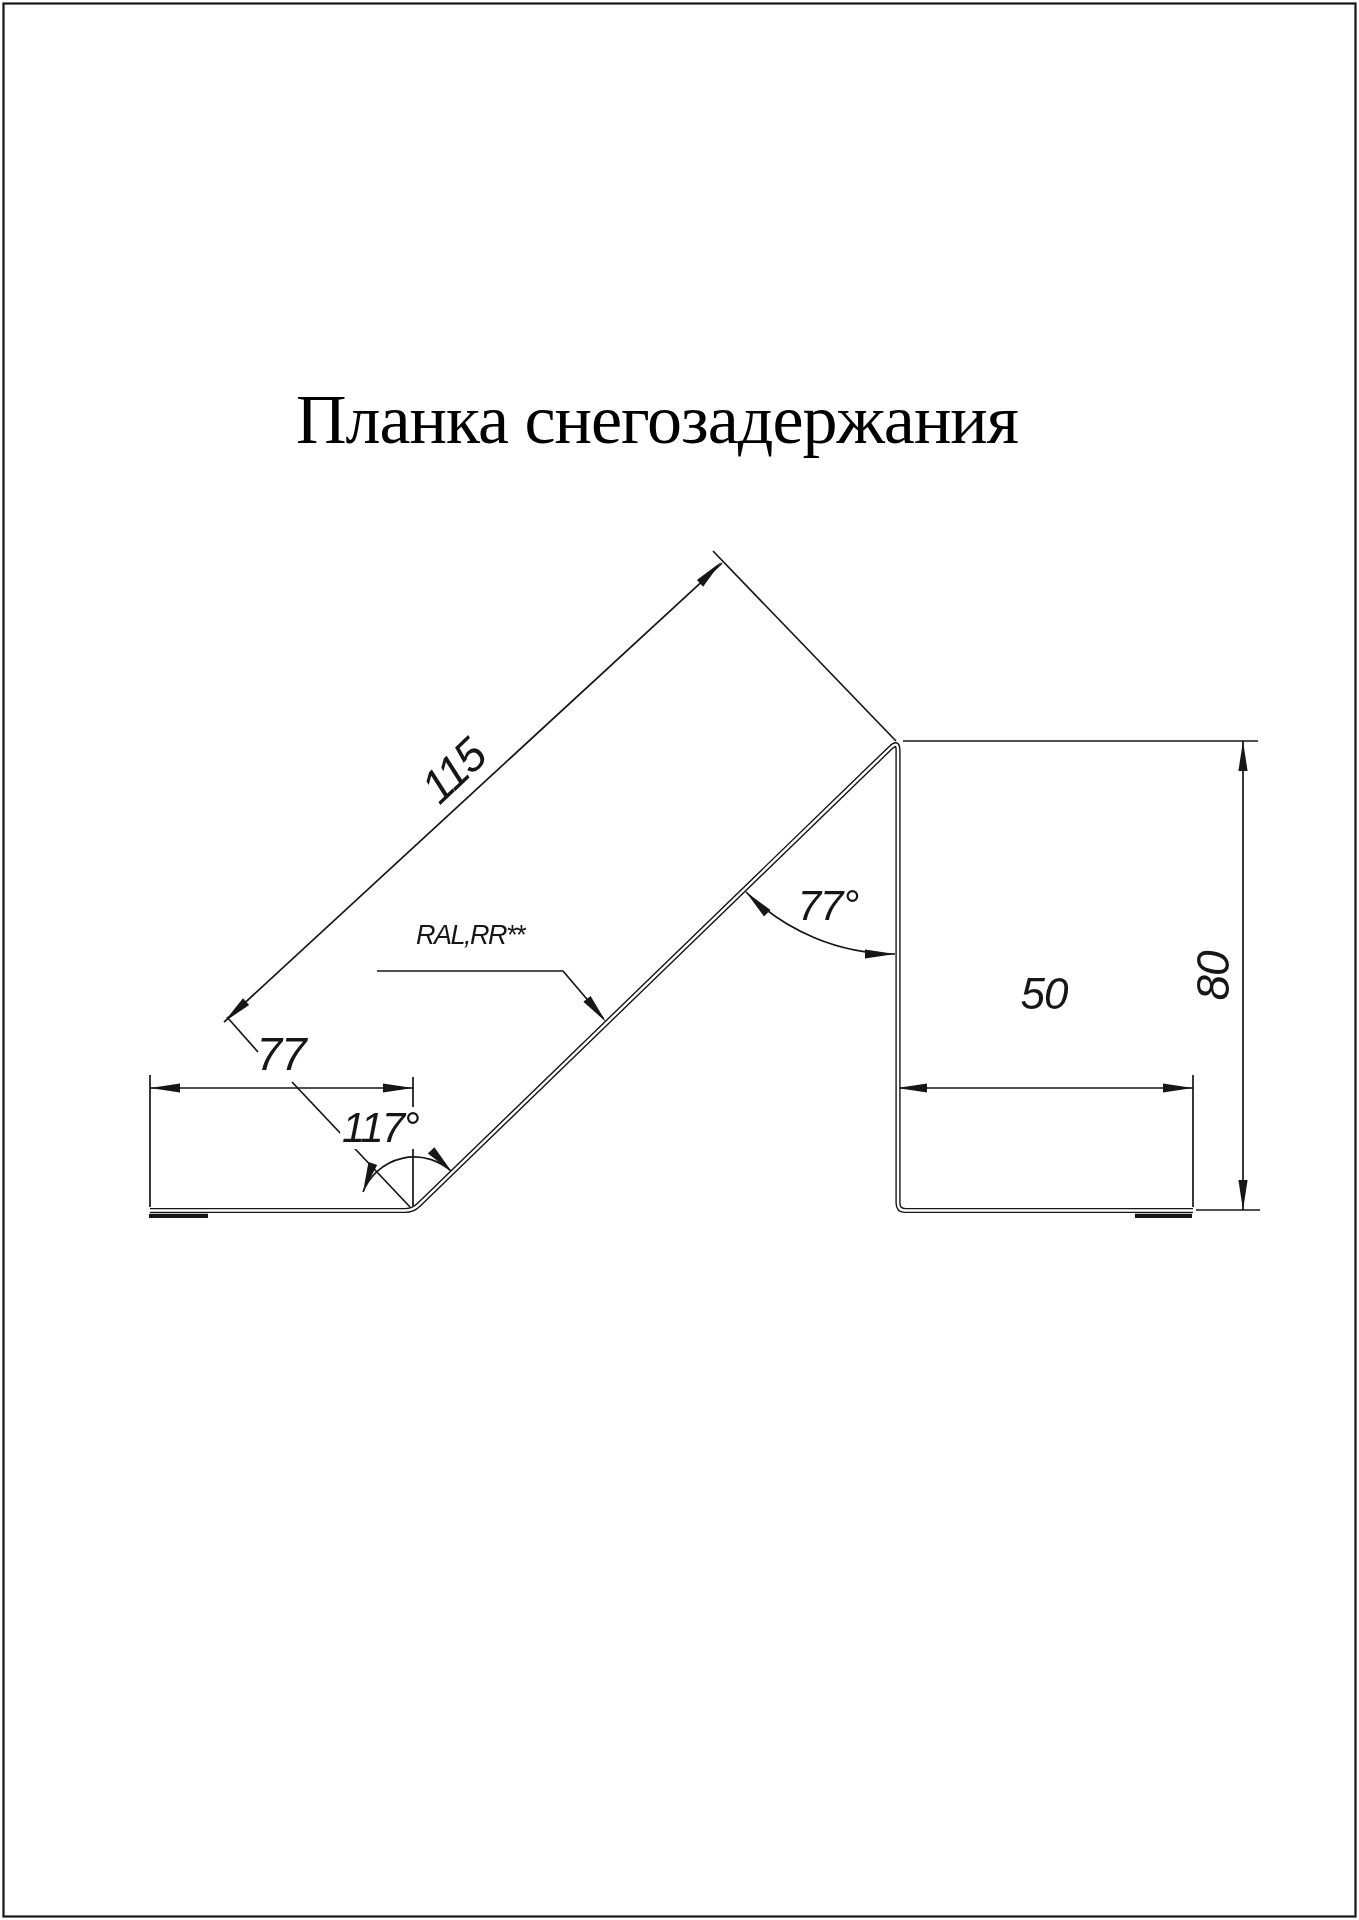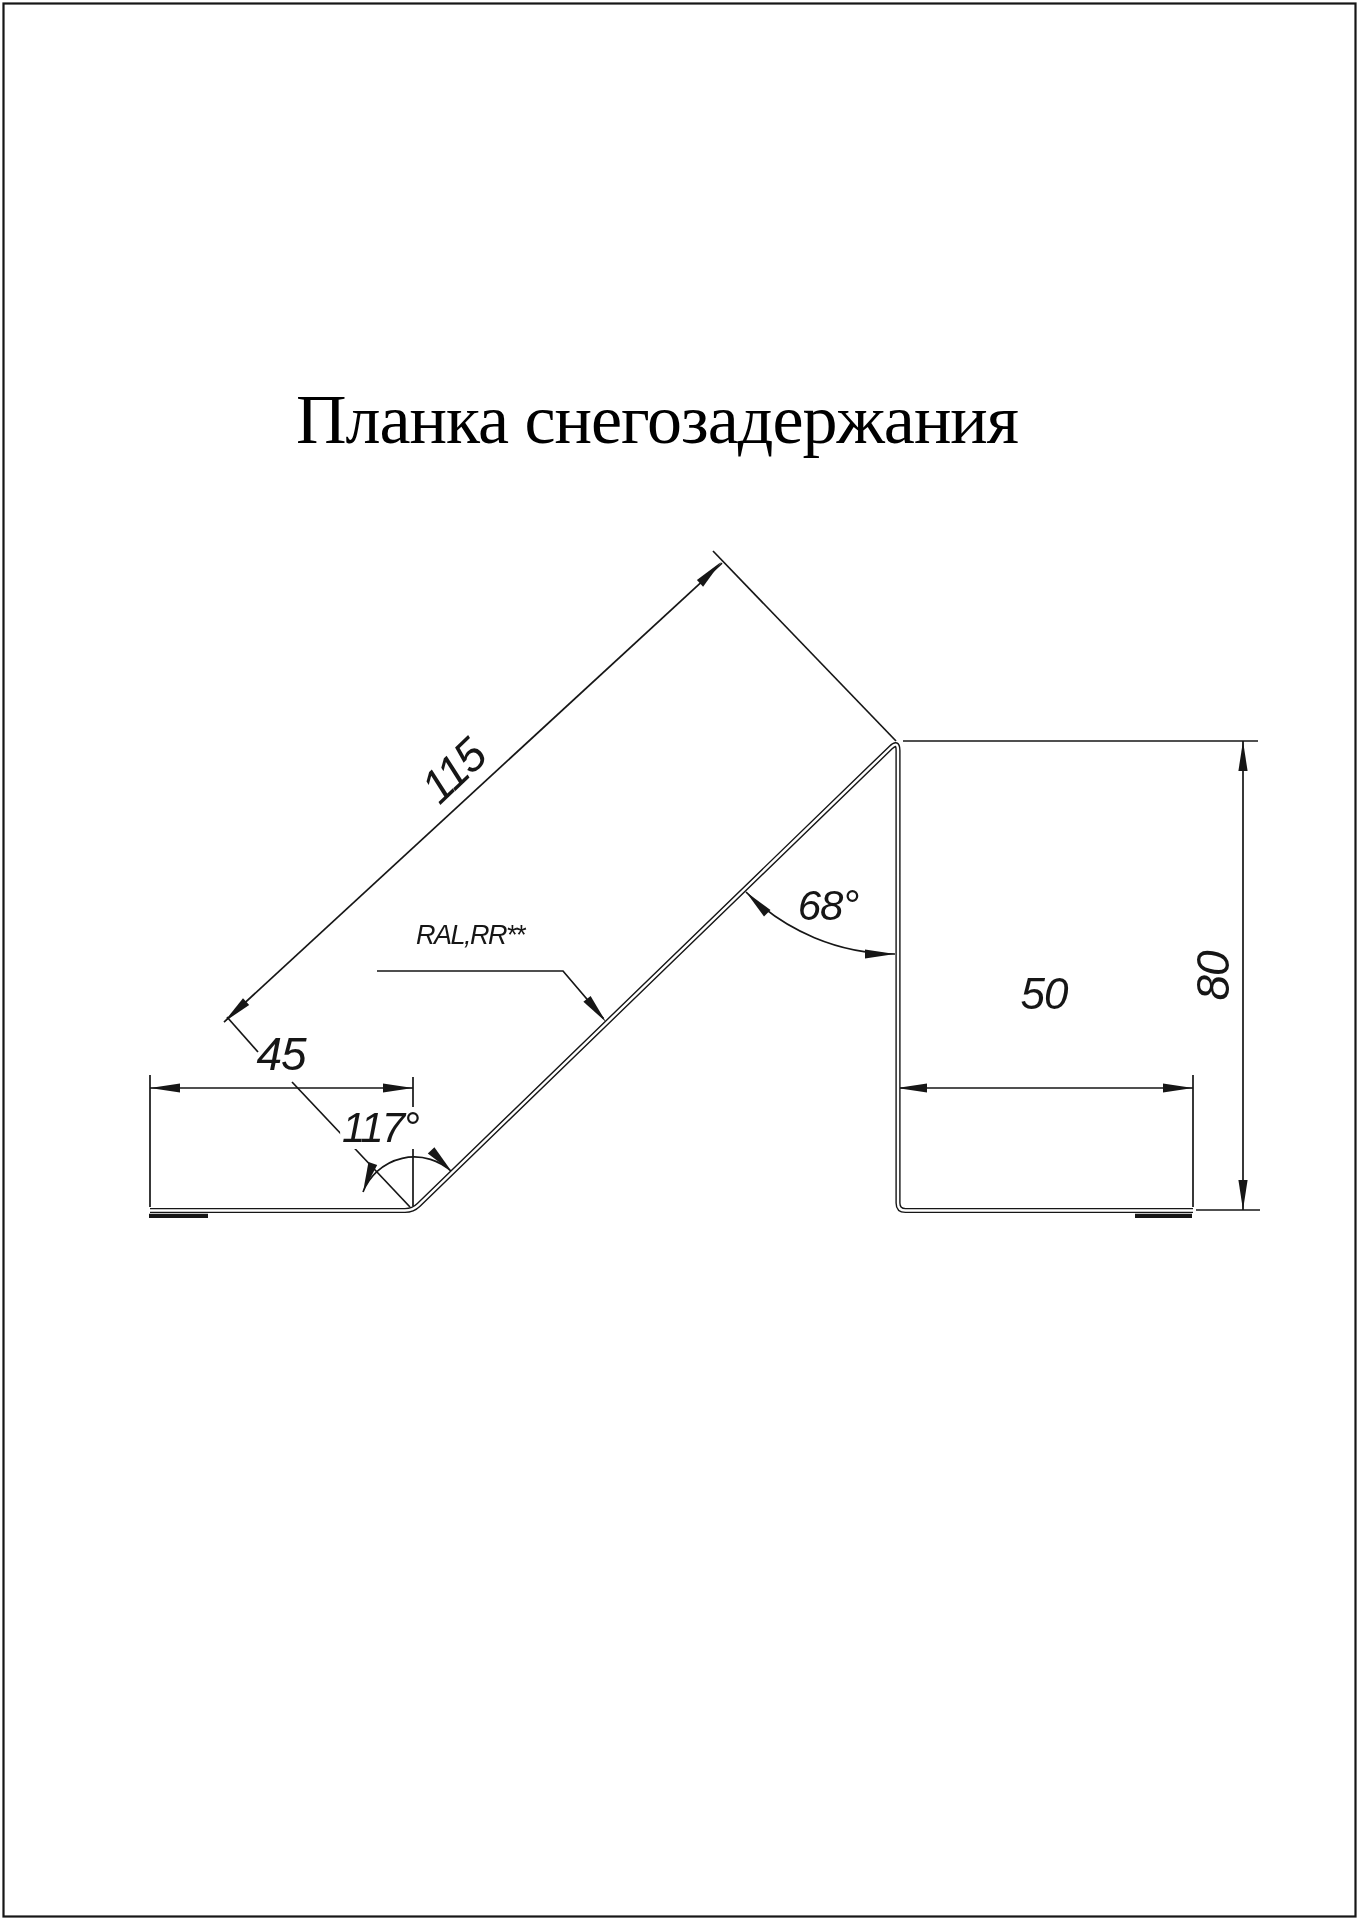"68°" div.cad { text: 68 -> 77 }
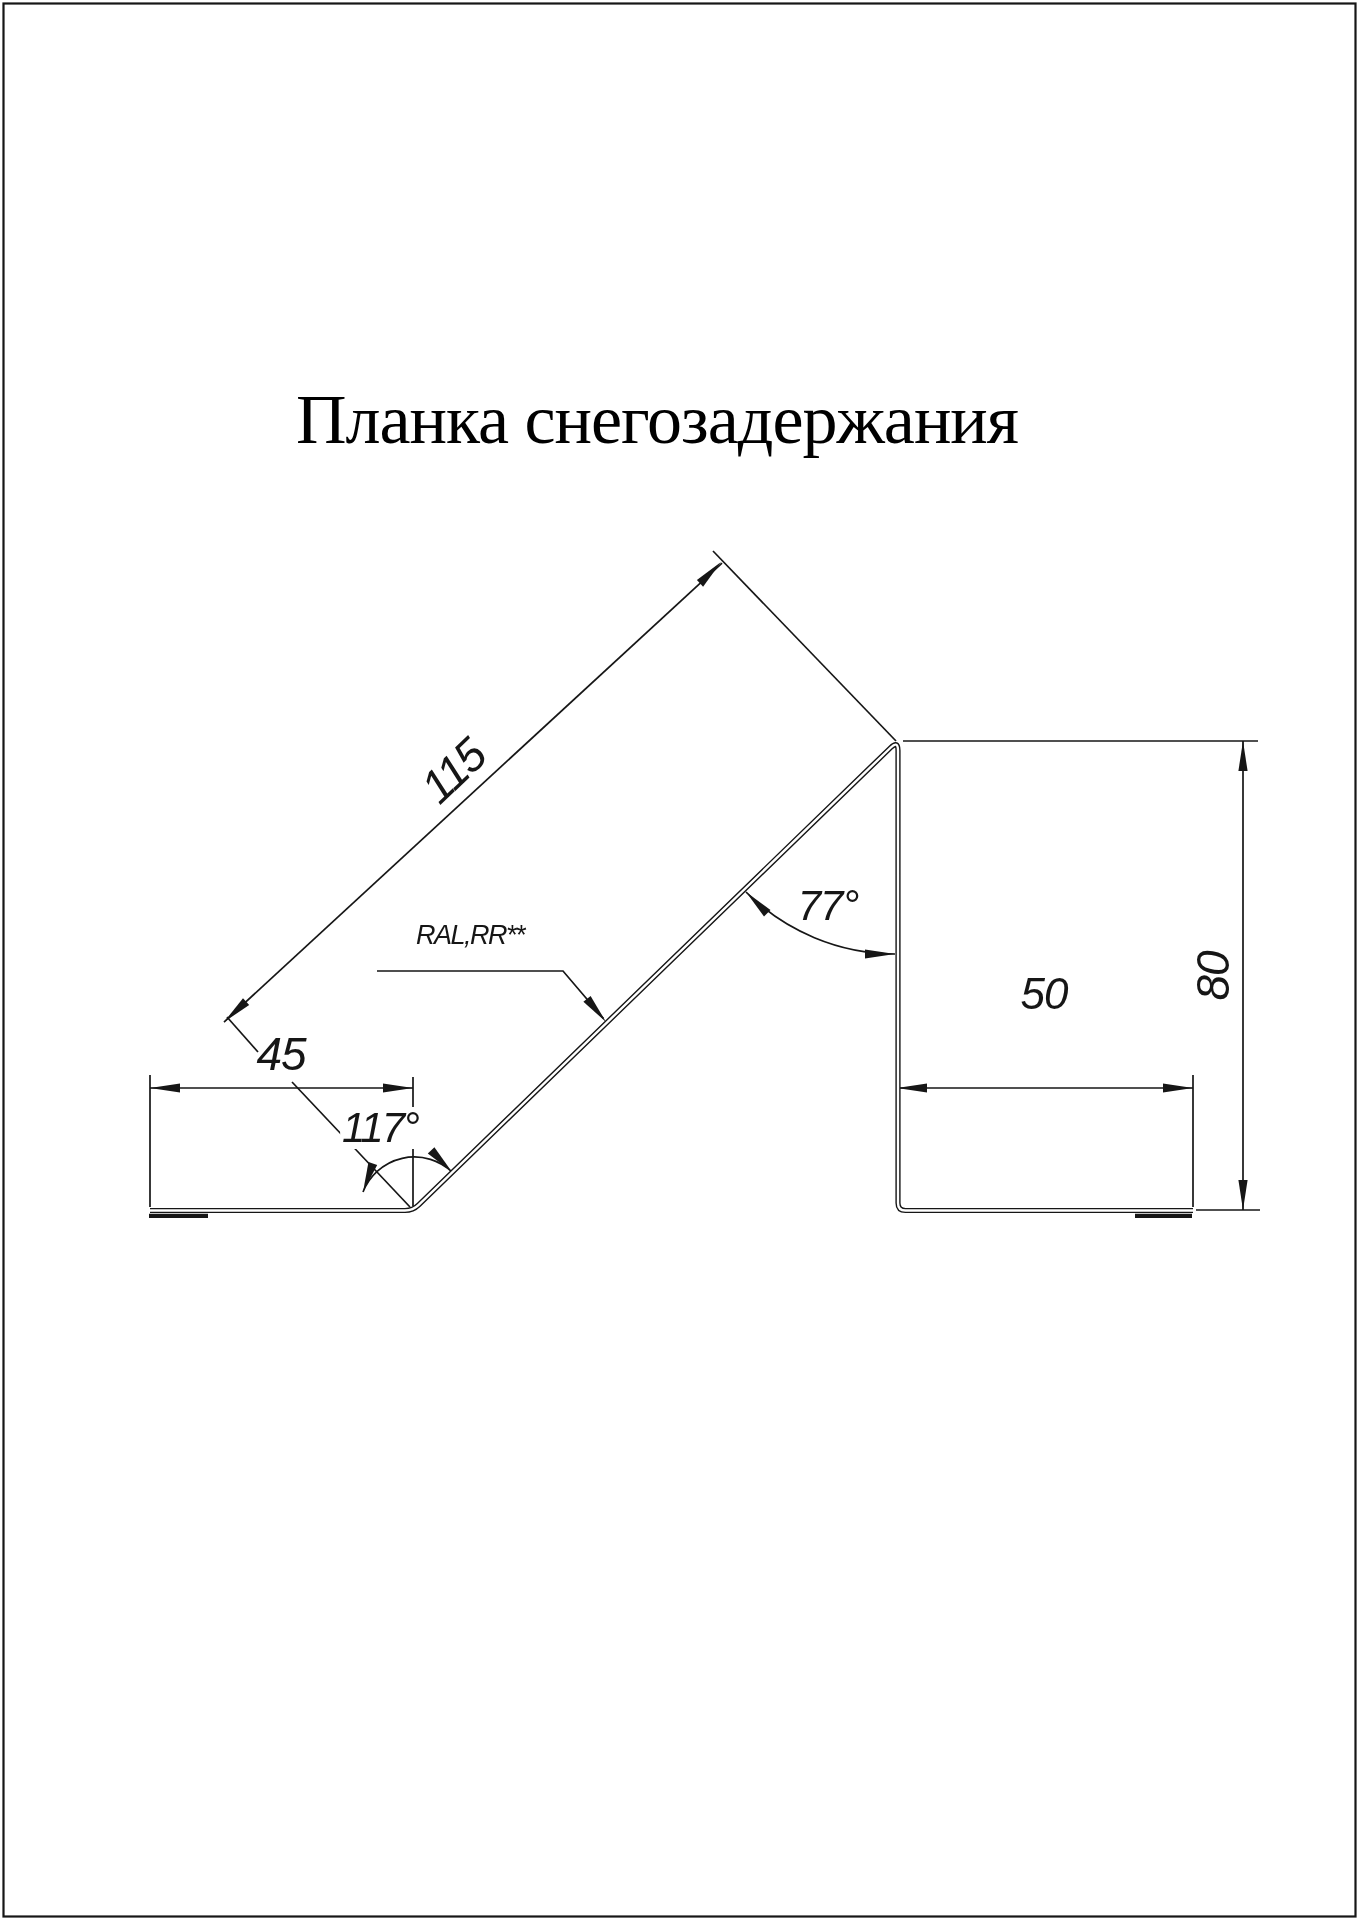"45" div.cad { text: 45 -> 77 }
